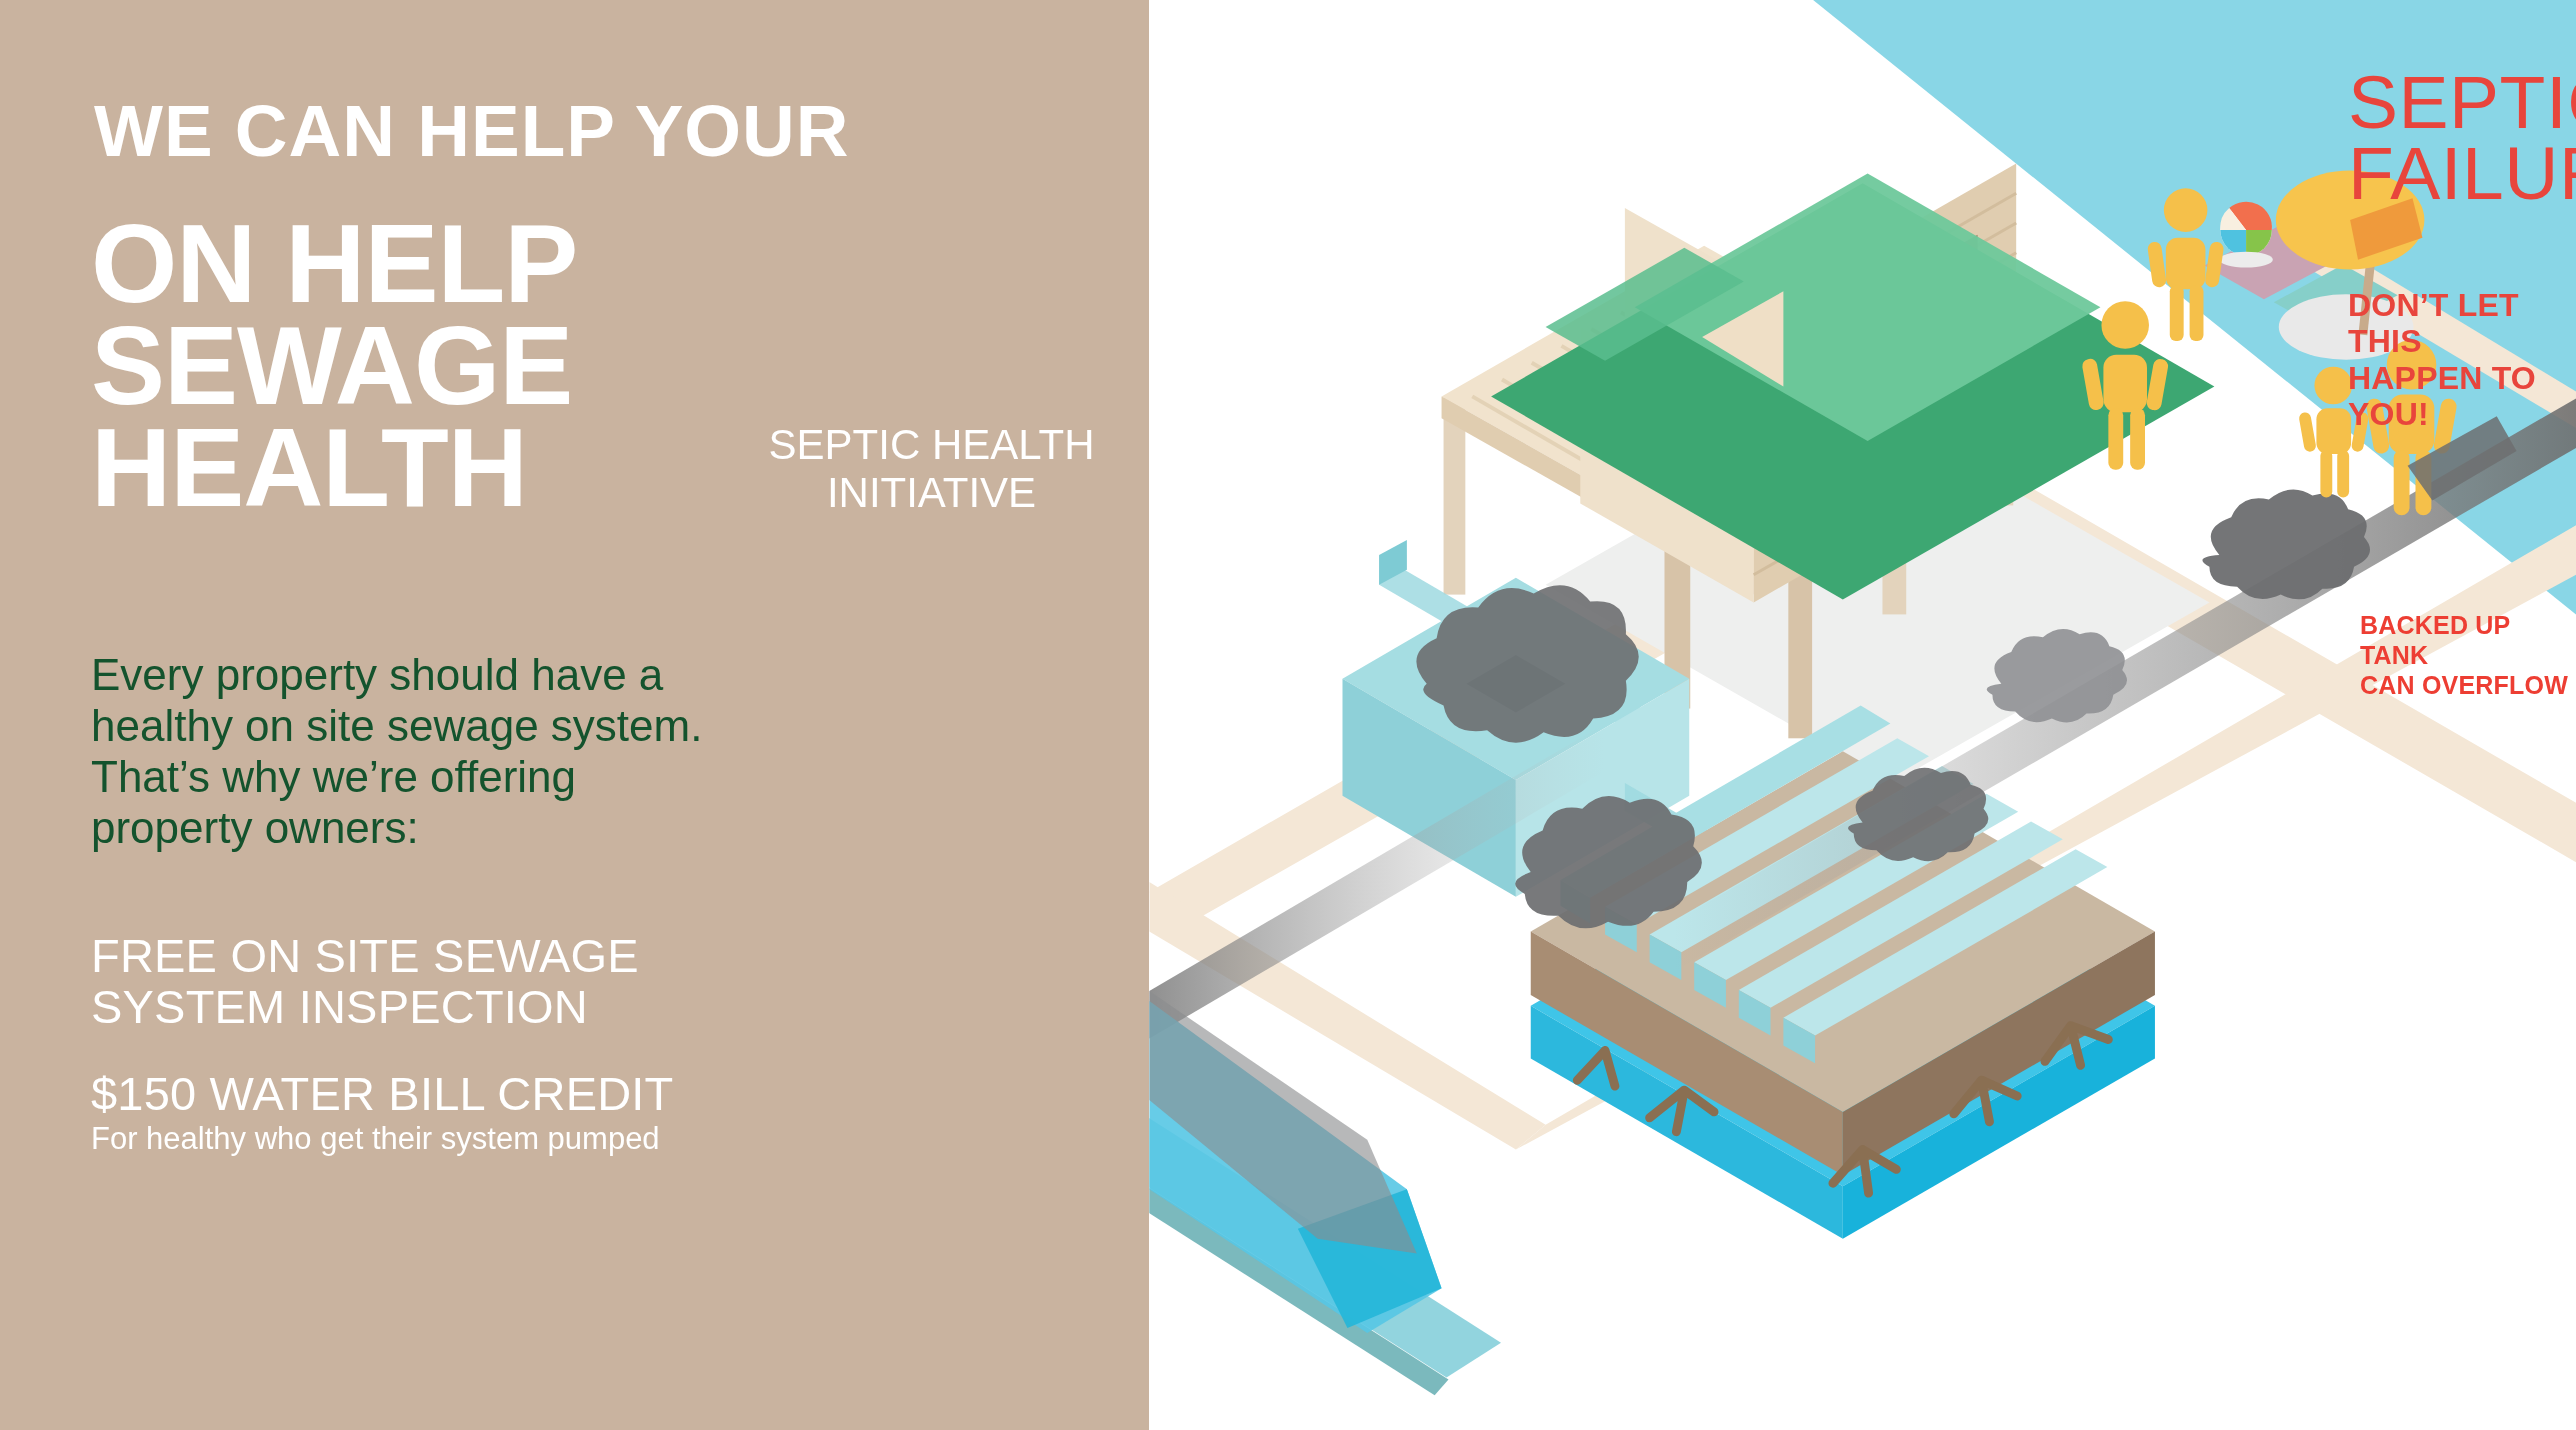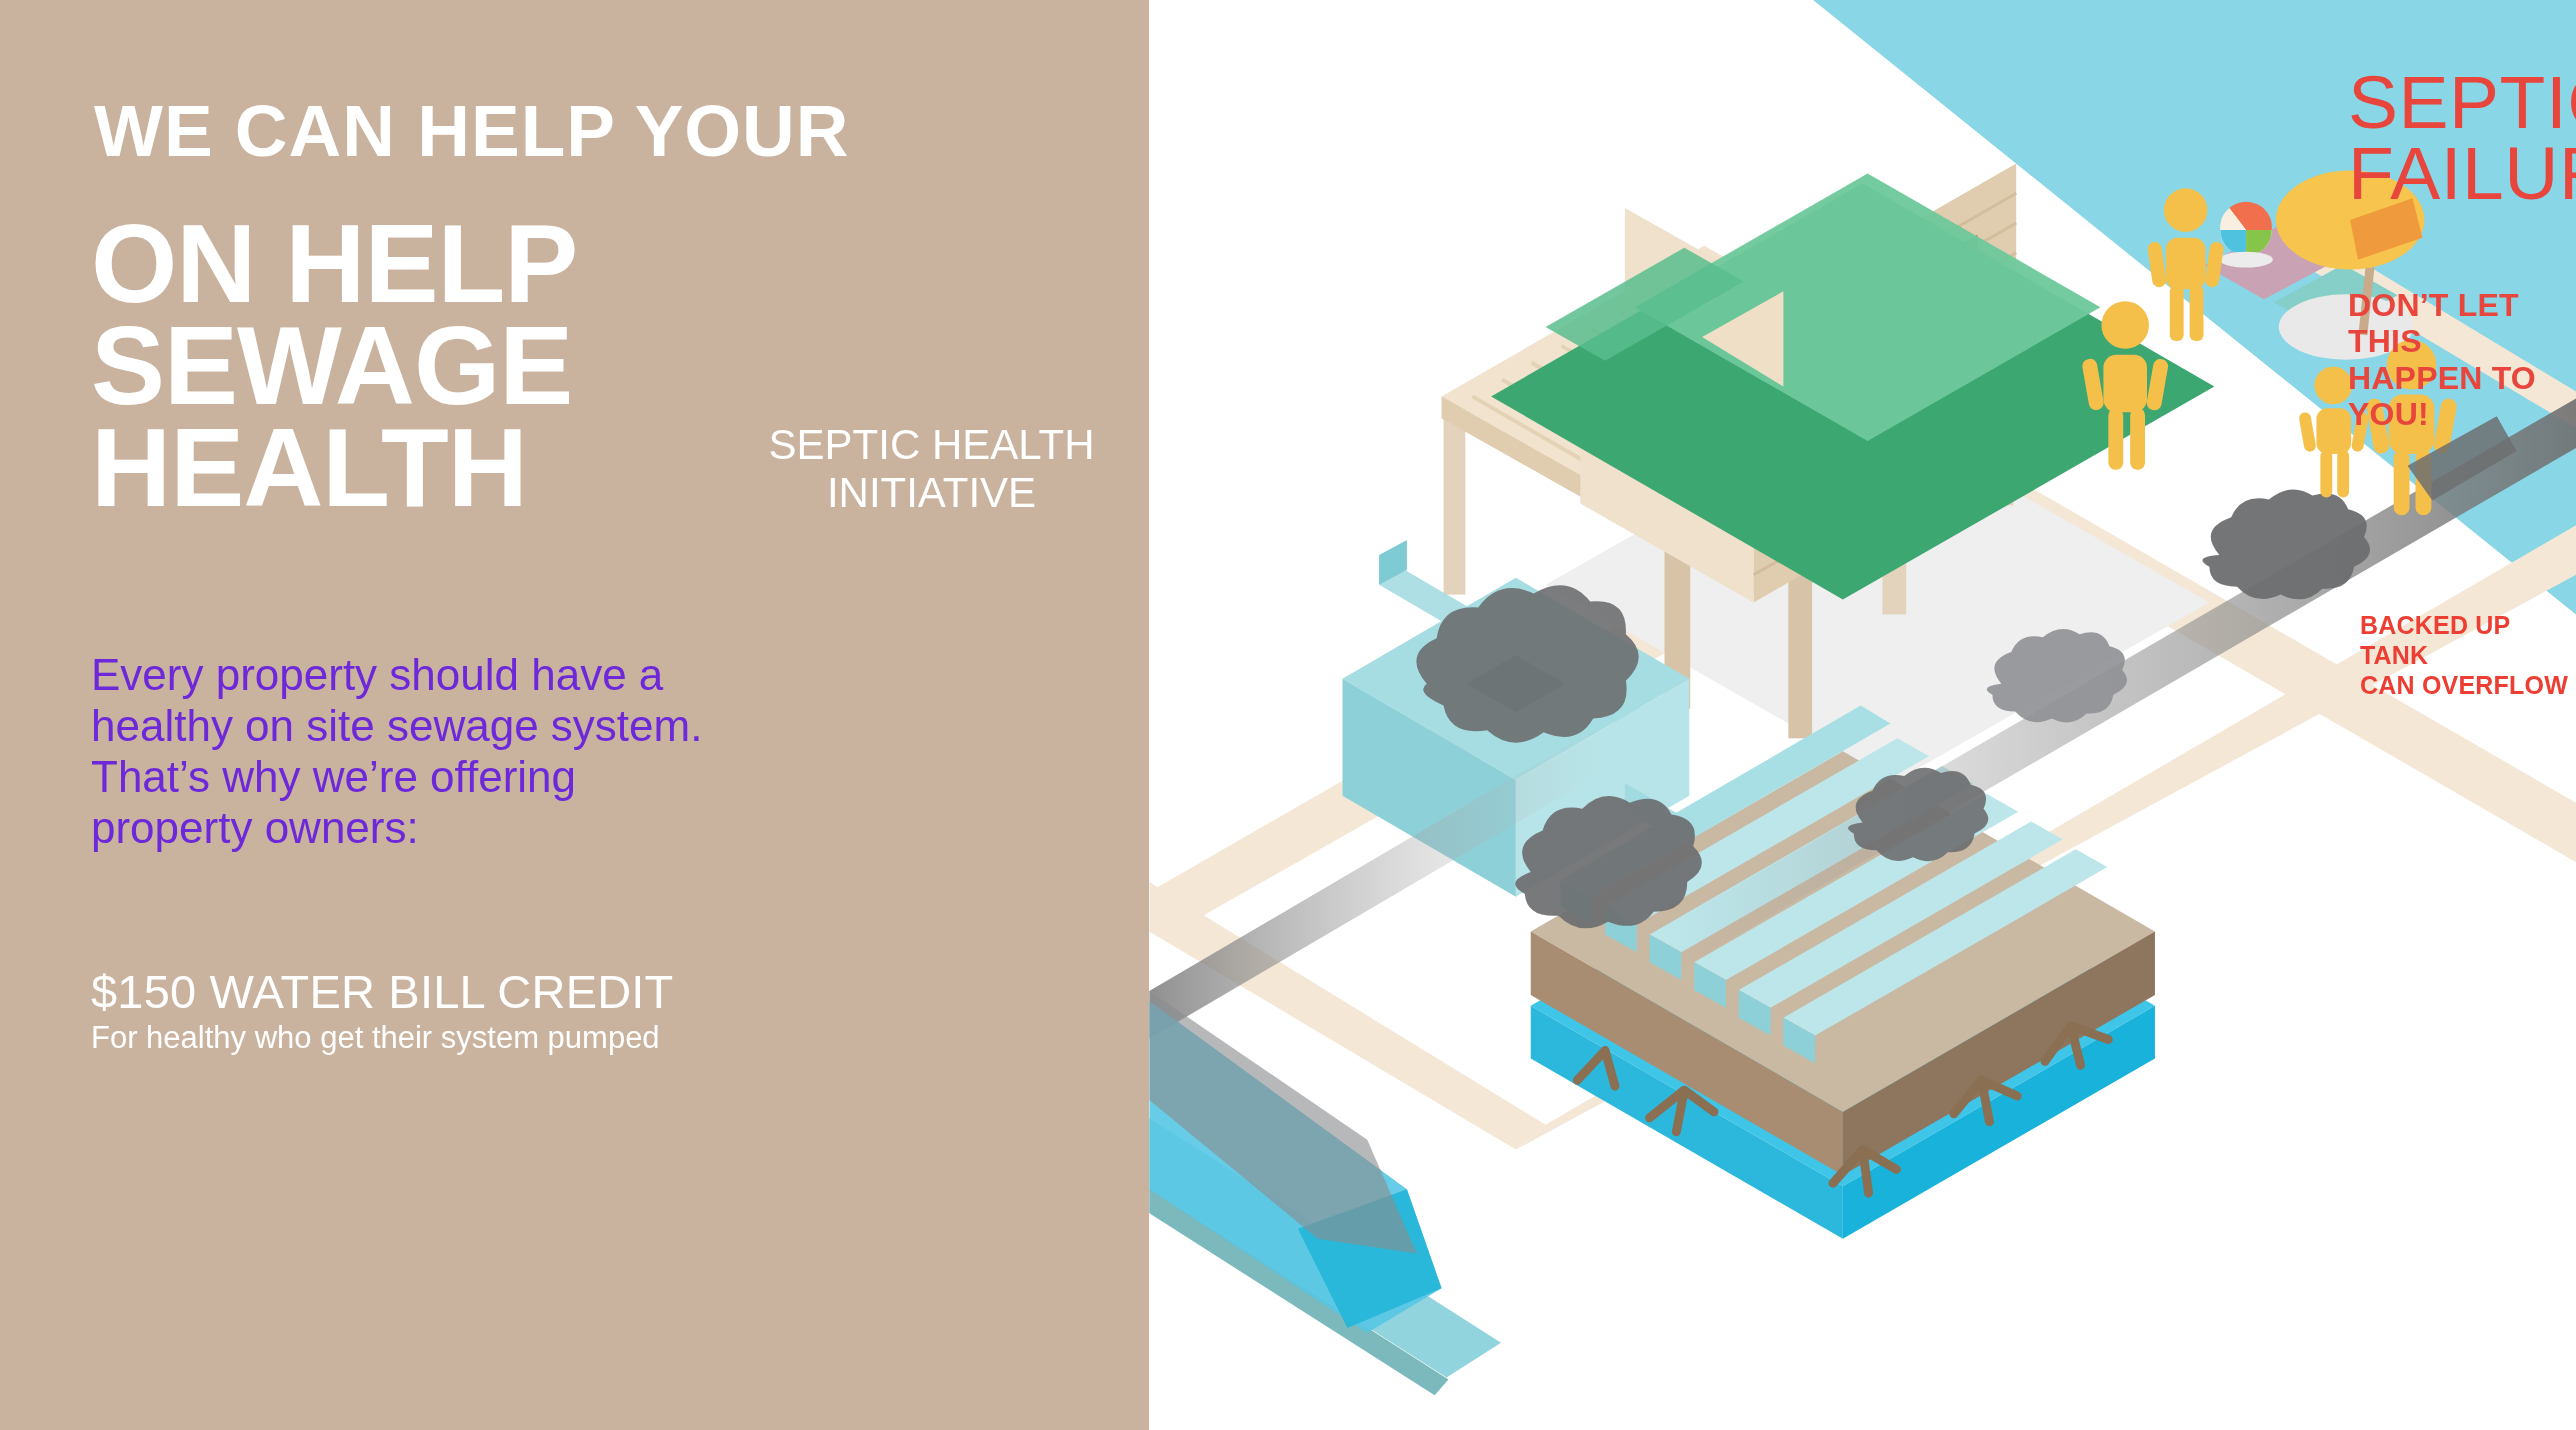"Every property should have a" #body-copy { color: #6d28d9 -> #14532d }
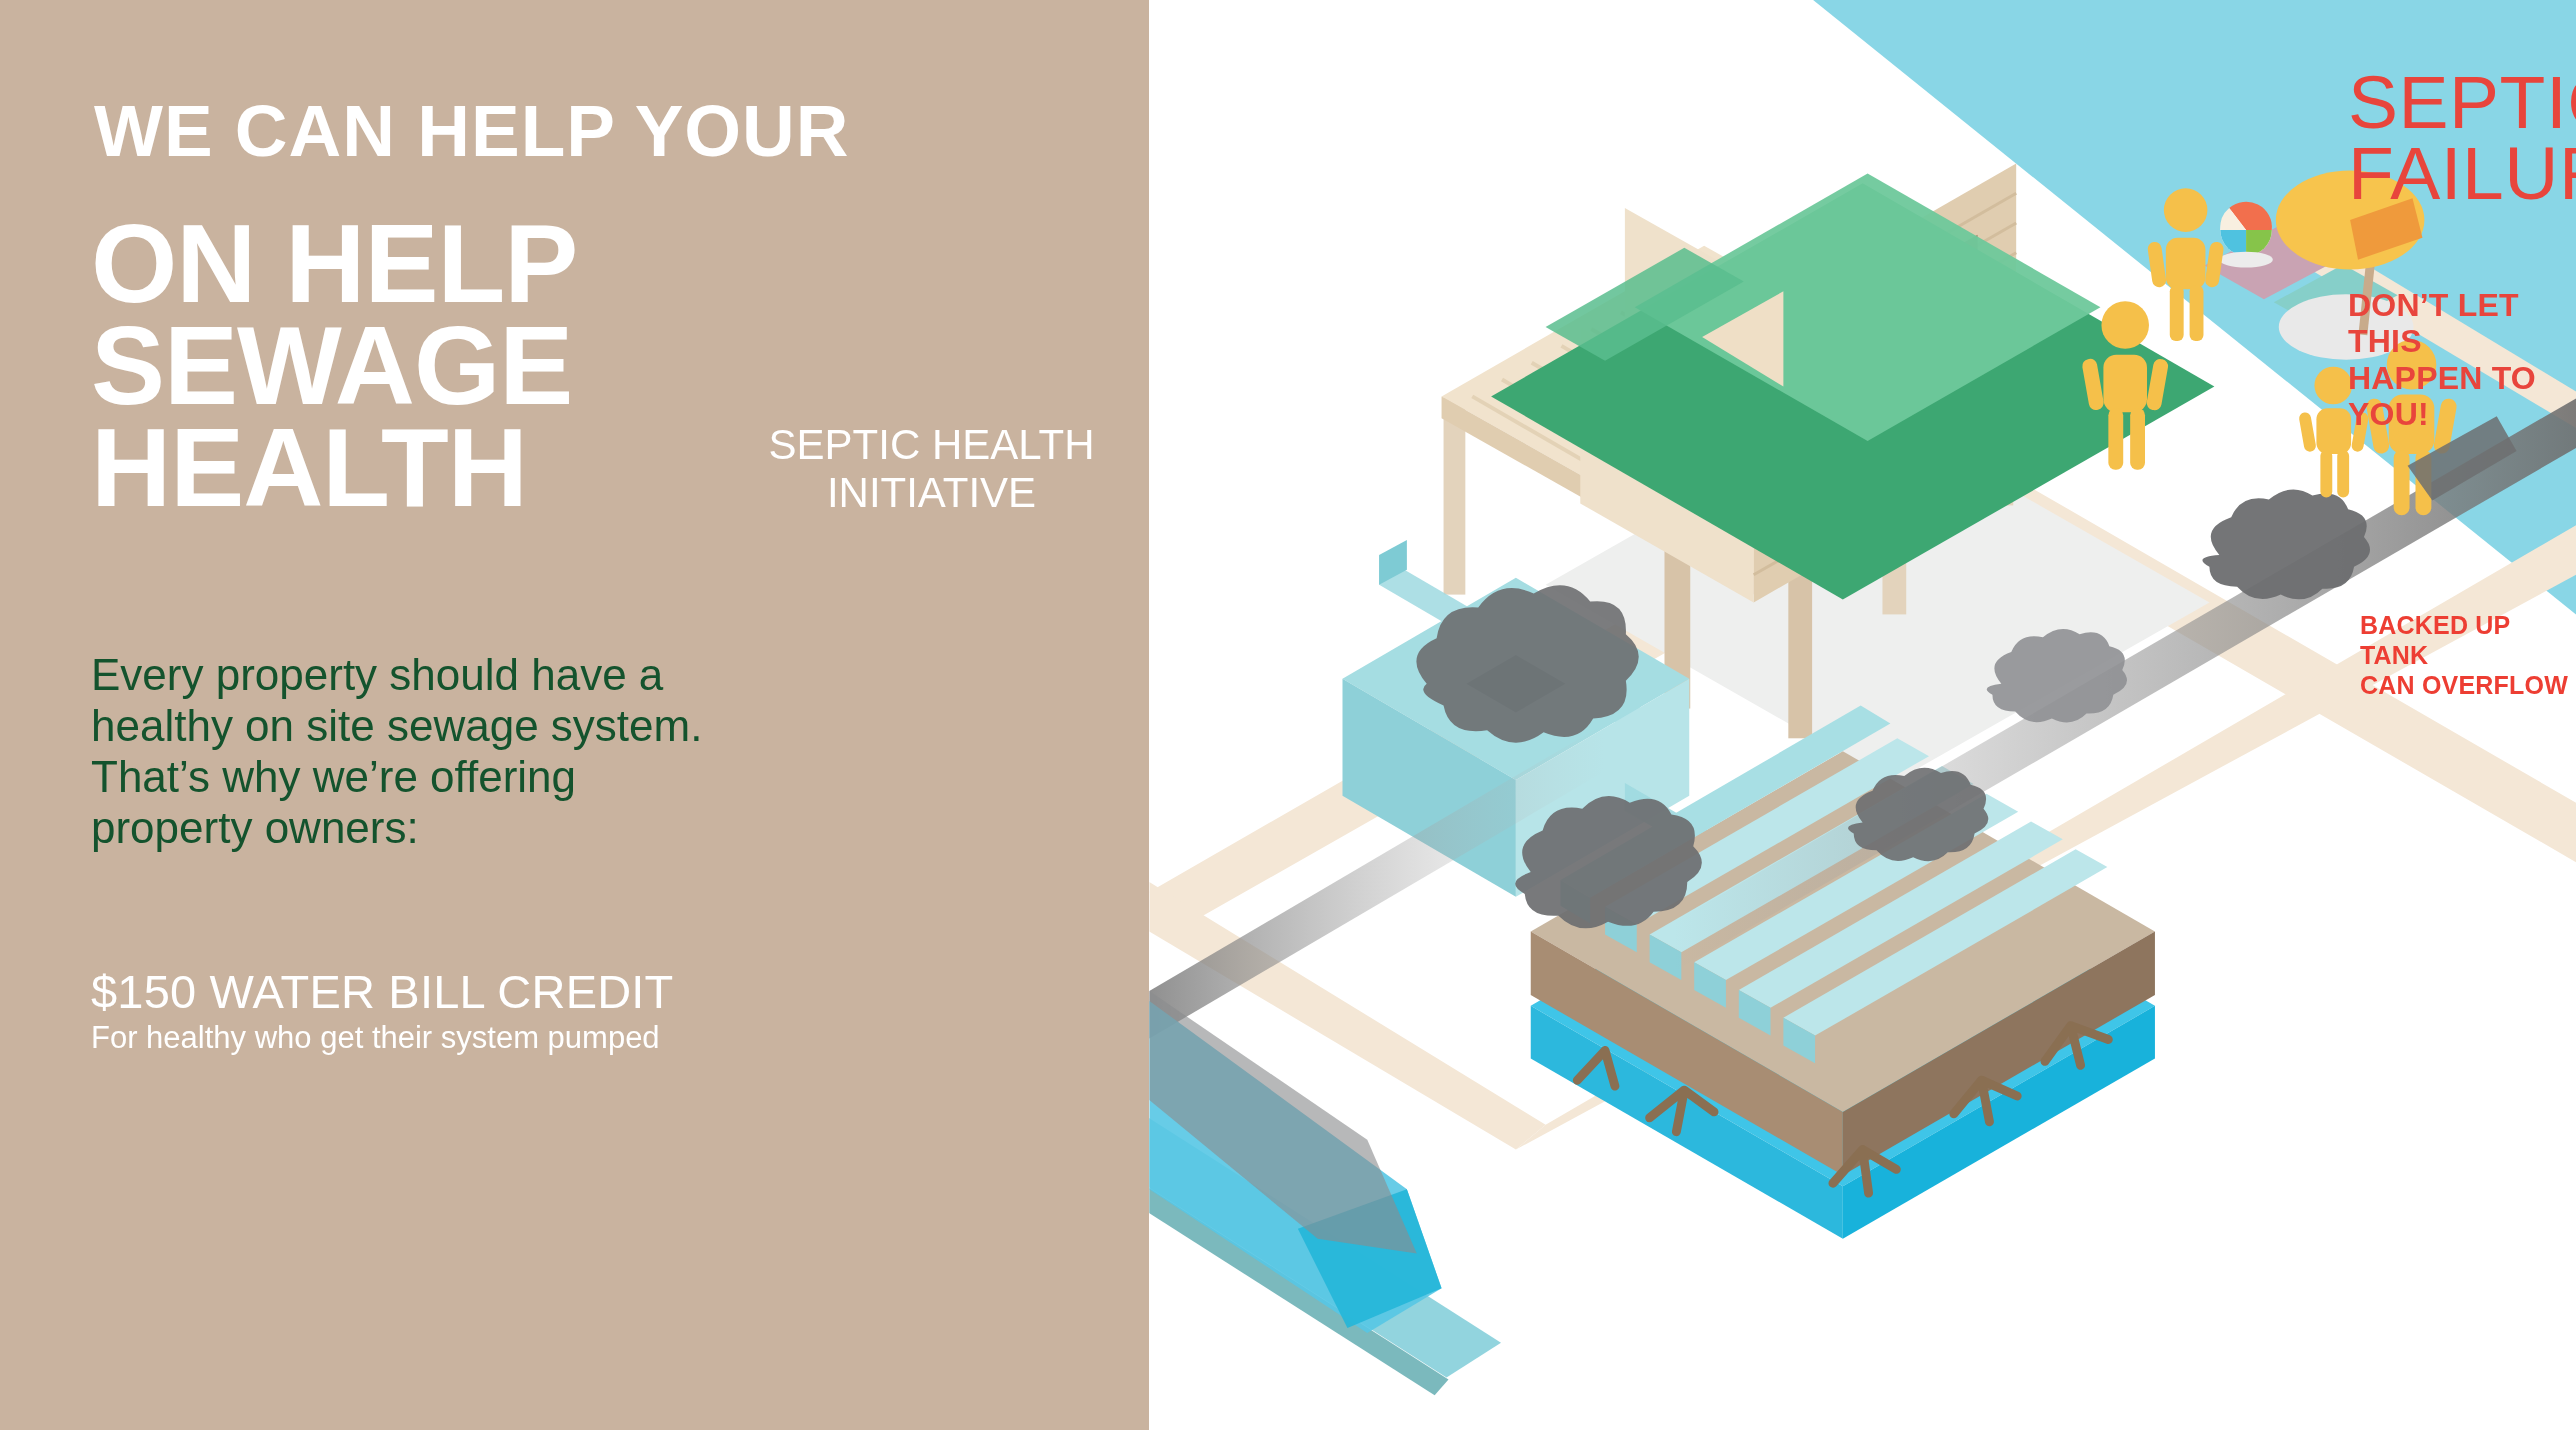"FREE ON SITE SEWAGE" div.offer { html: none -> <div>FREE ON SITE SEWAGE SYSTEM INSPECTION</div> }
